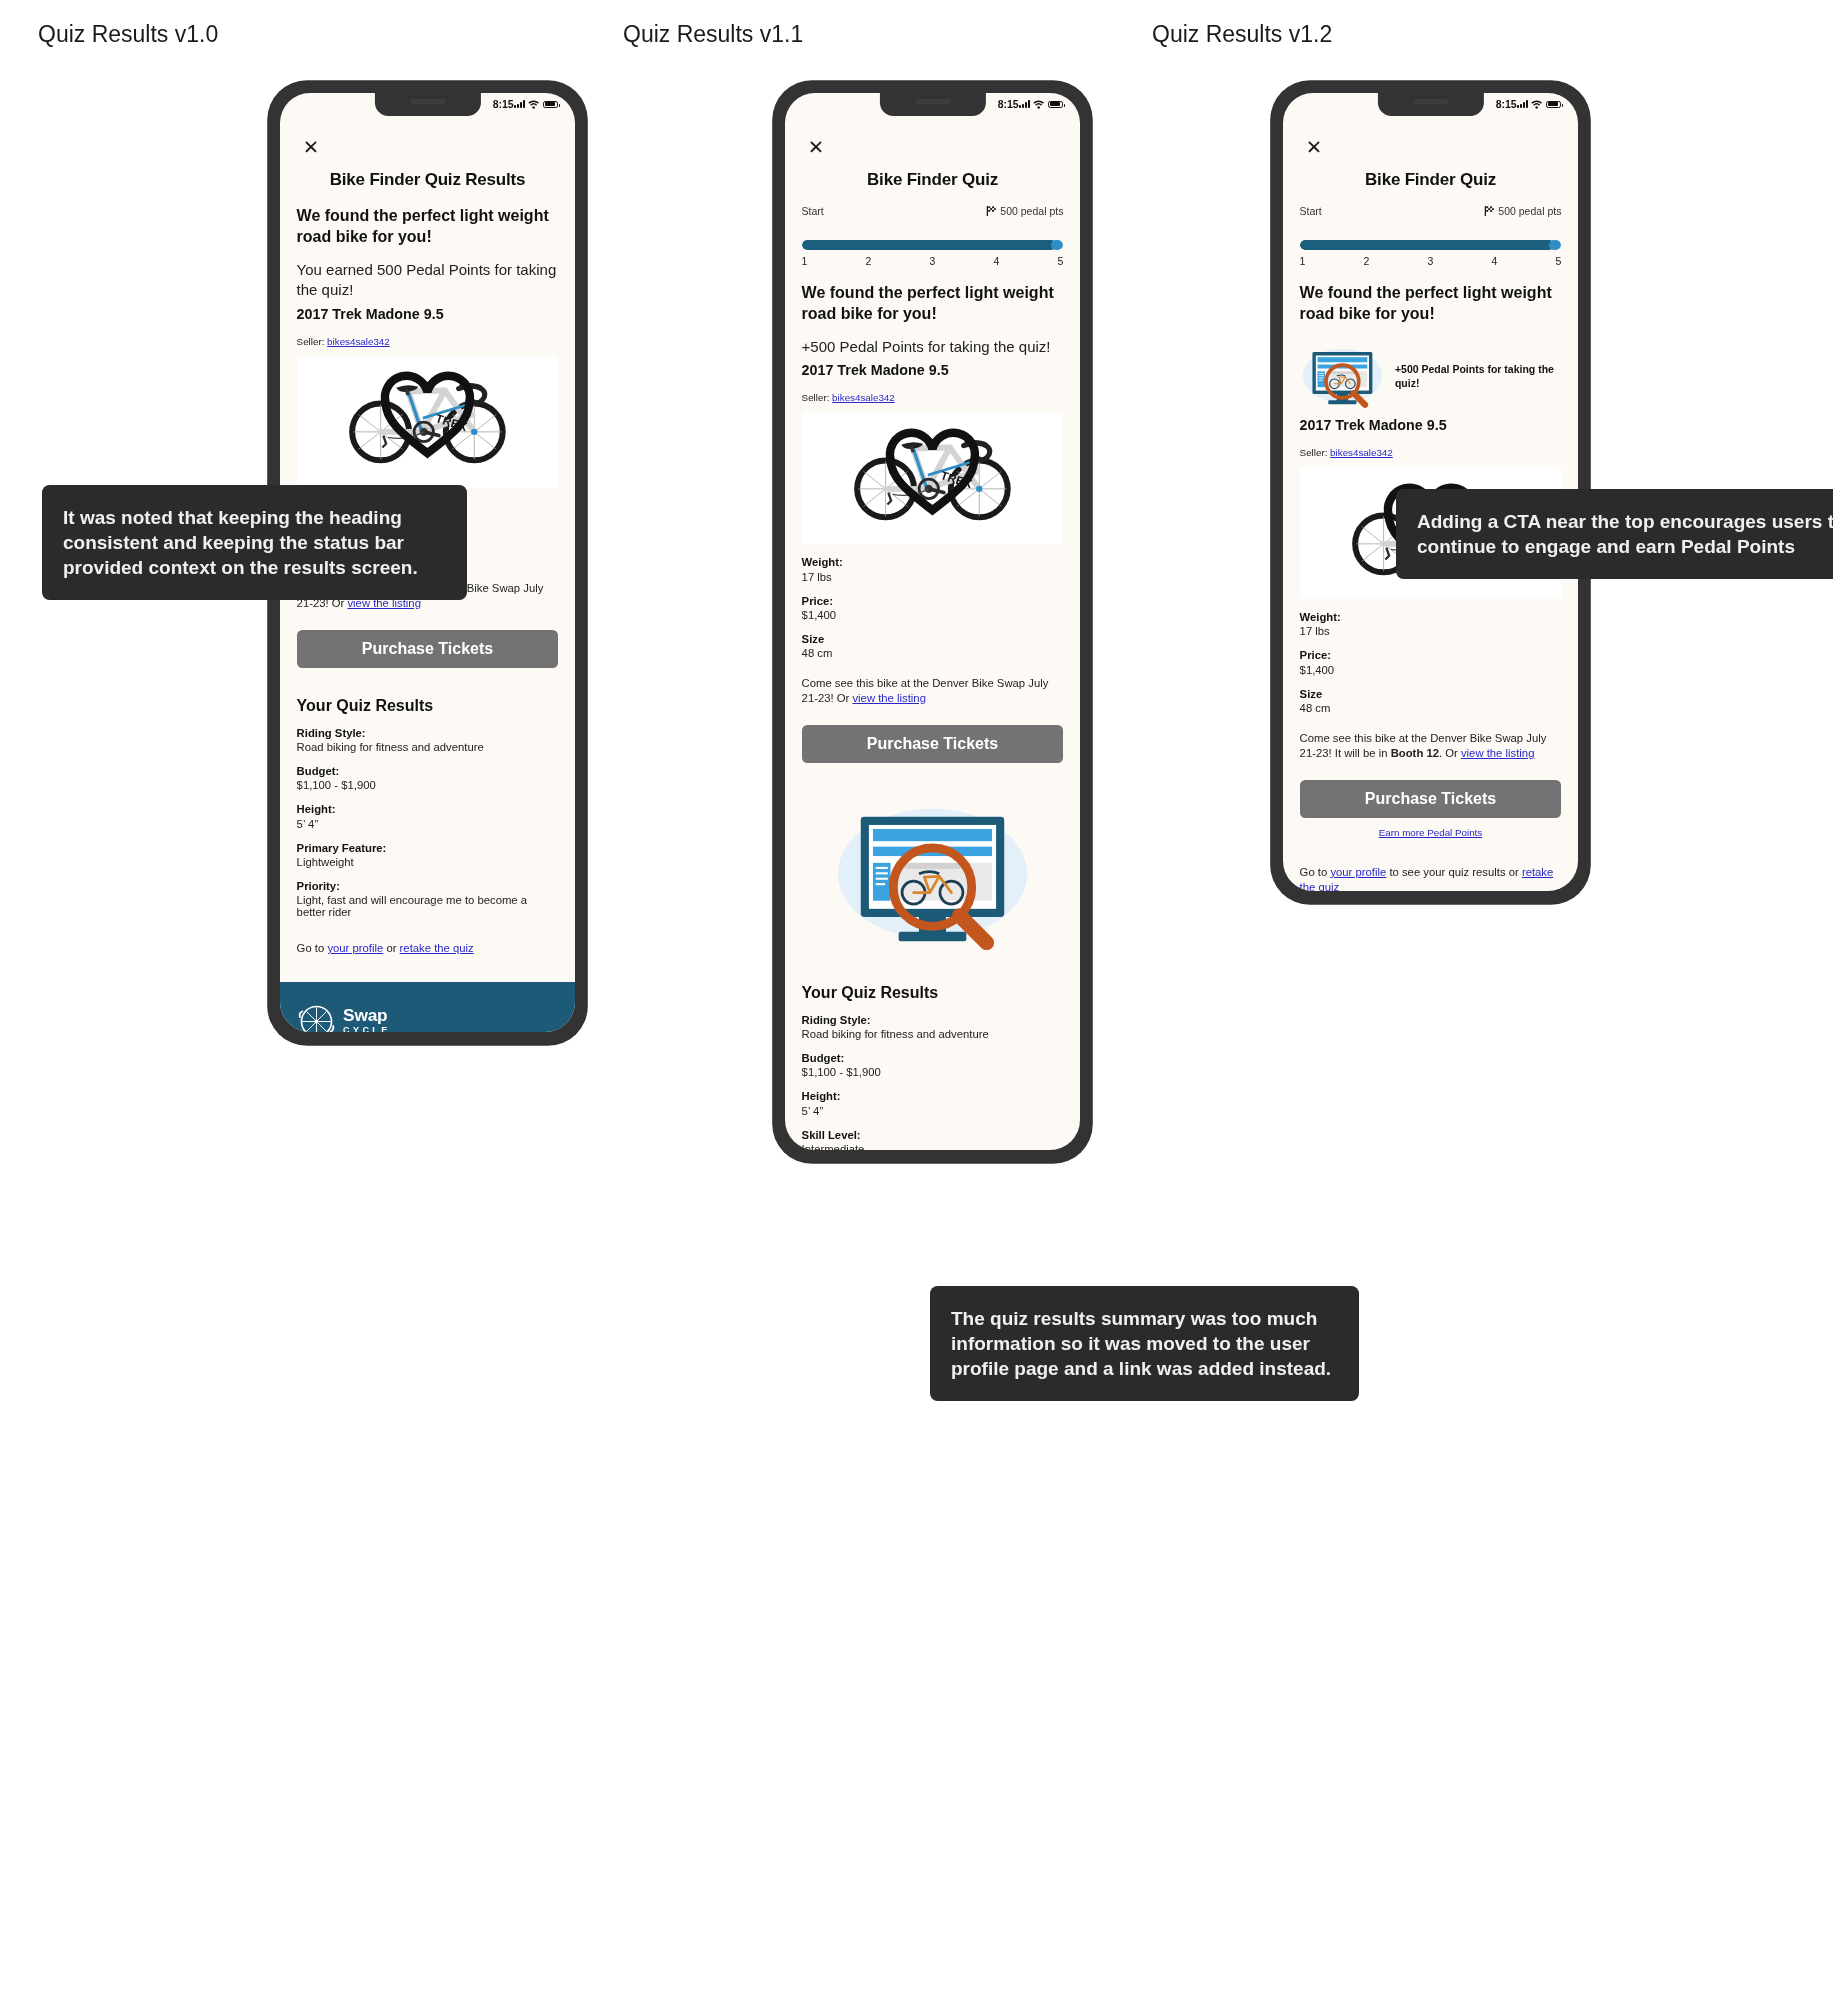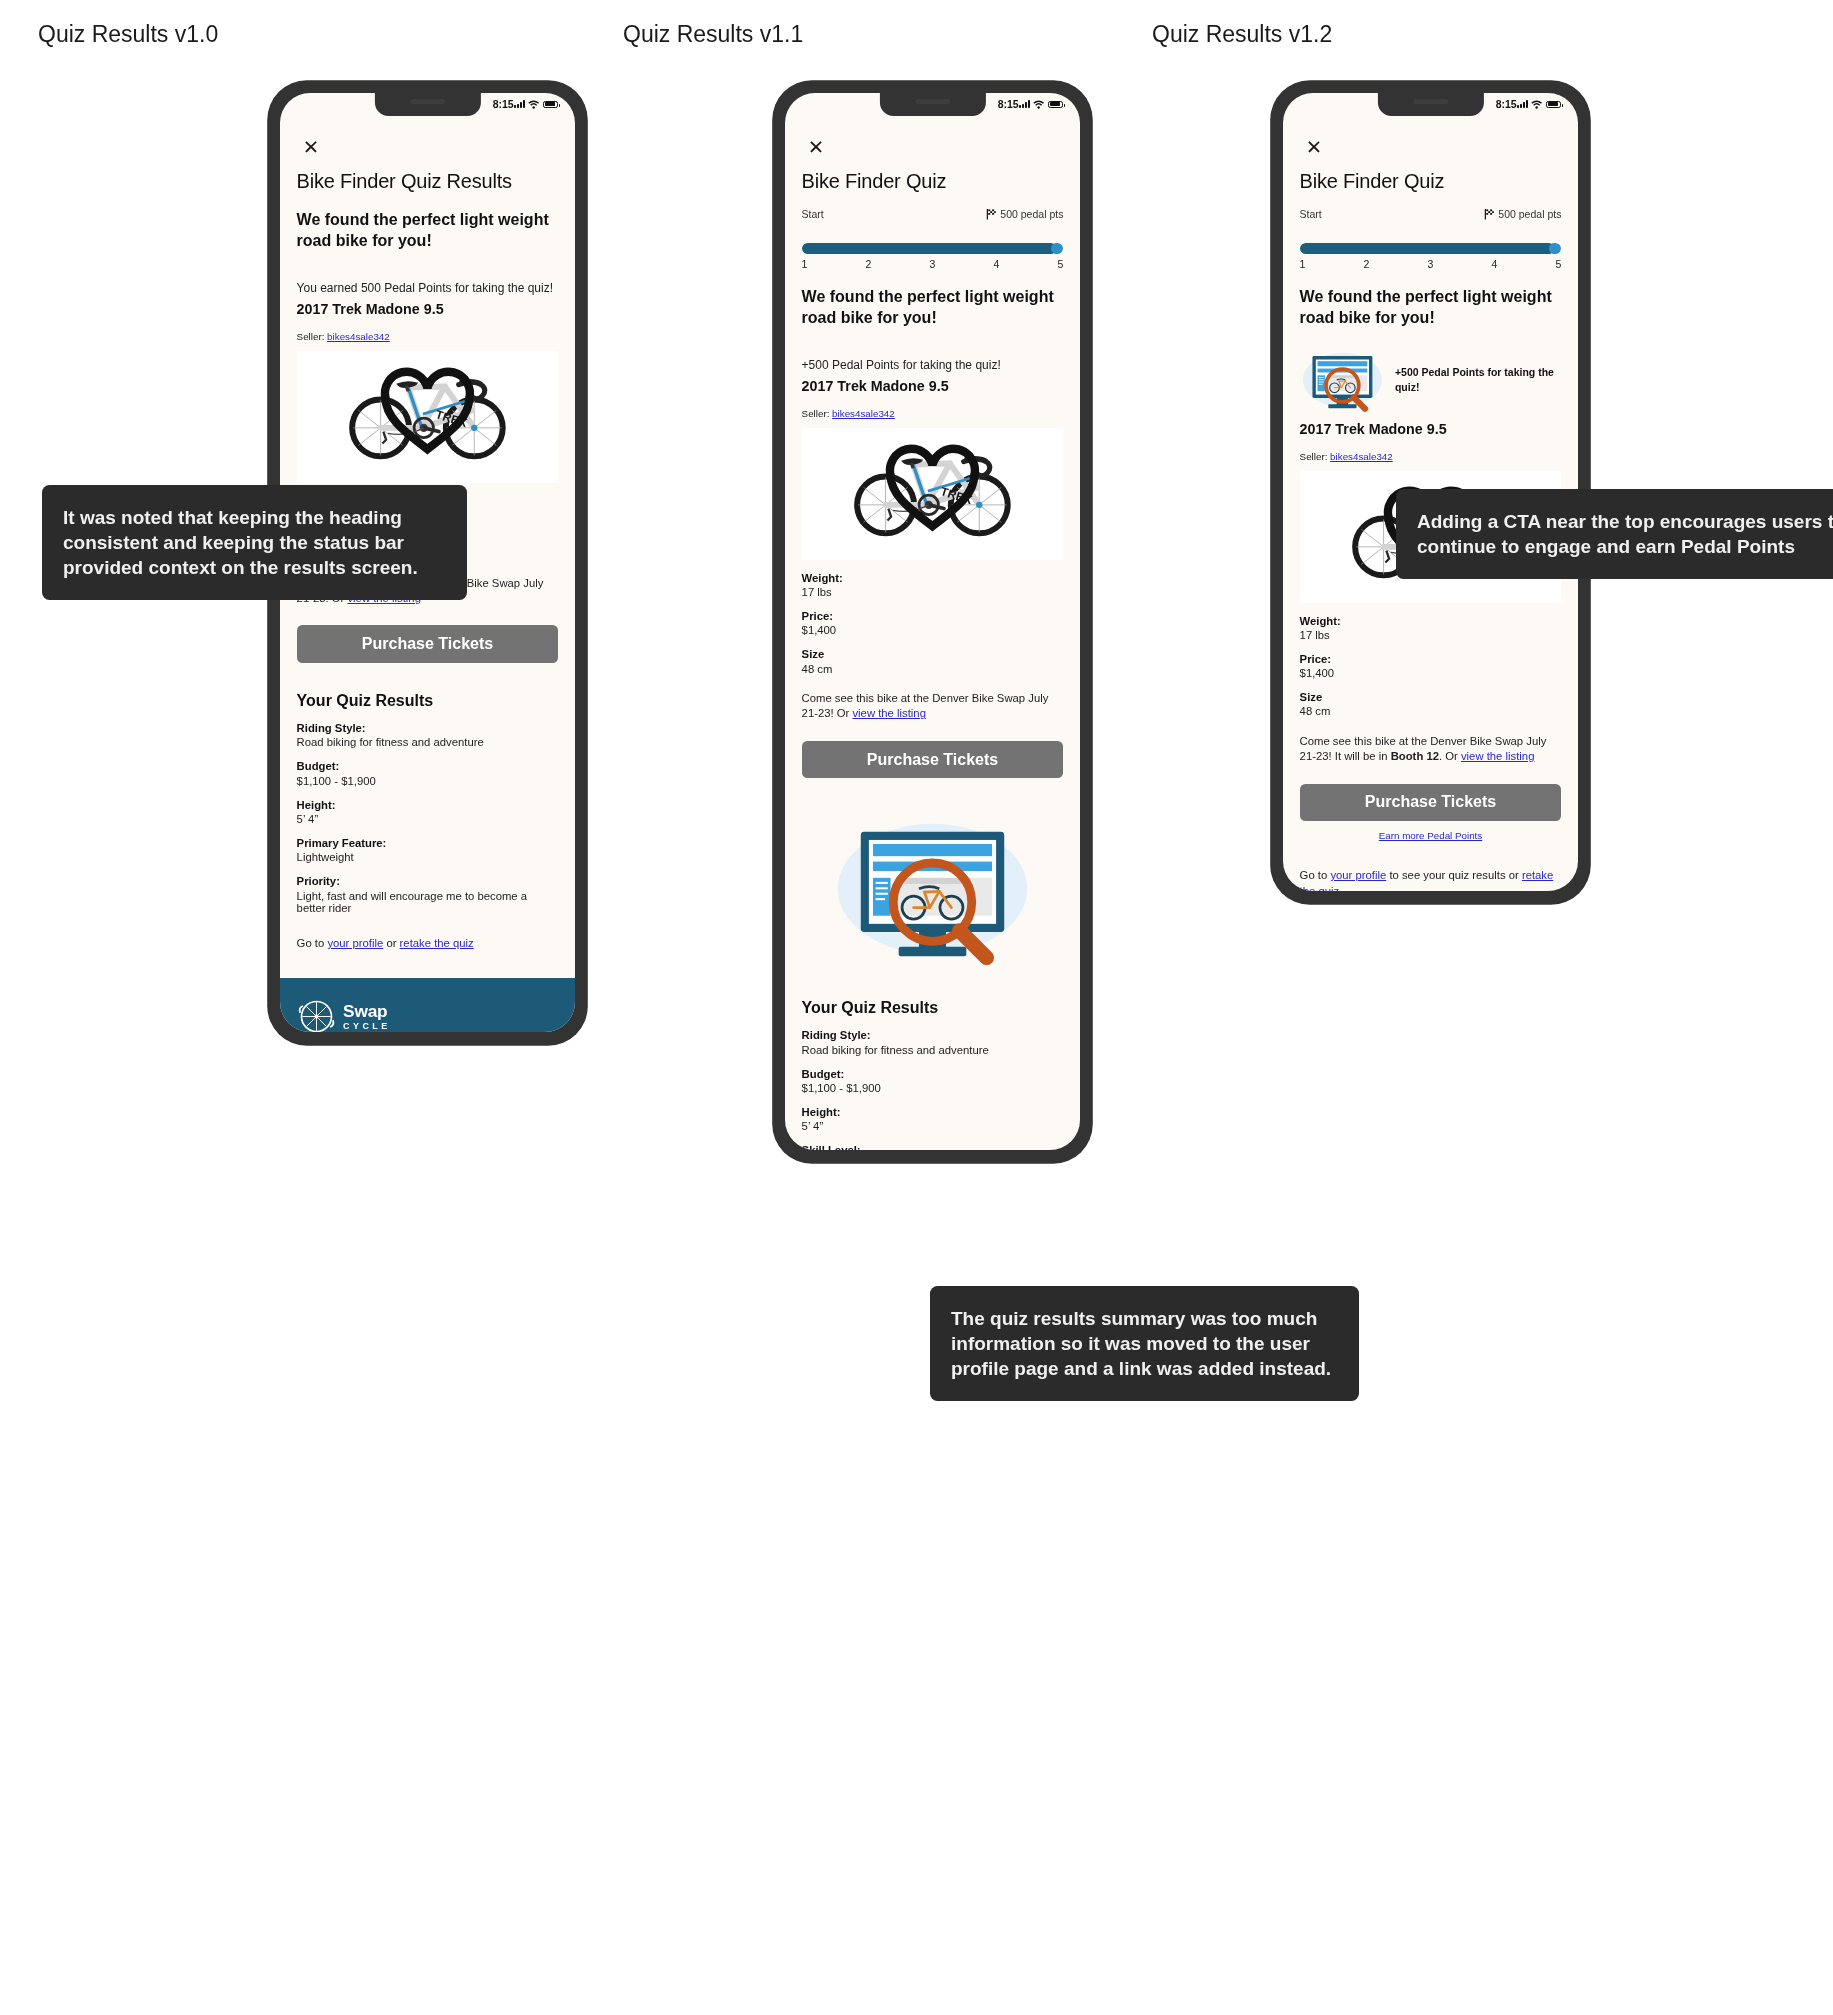"Bike Finder Quiz Results" .scr-title { font-size: 20px -> 17px; font-weight: normal -> bold; text-align: left -> center }
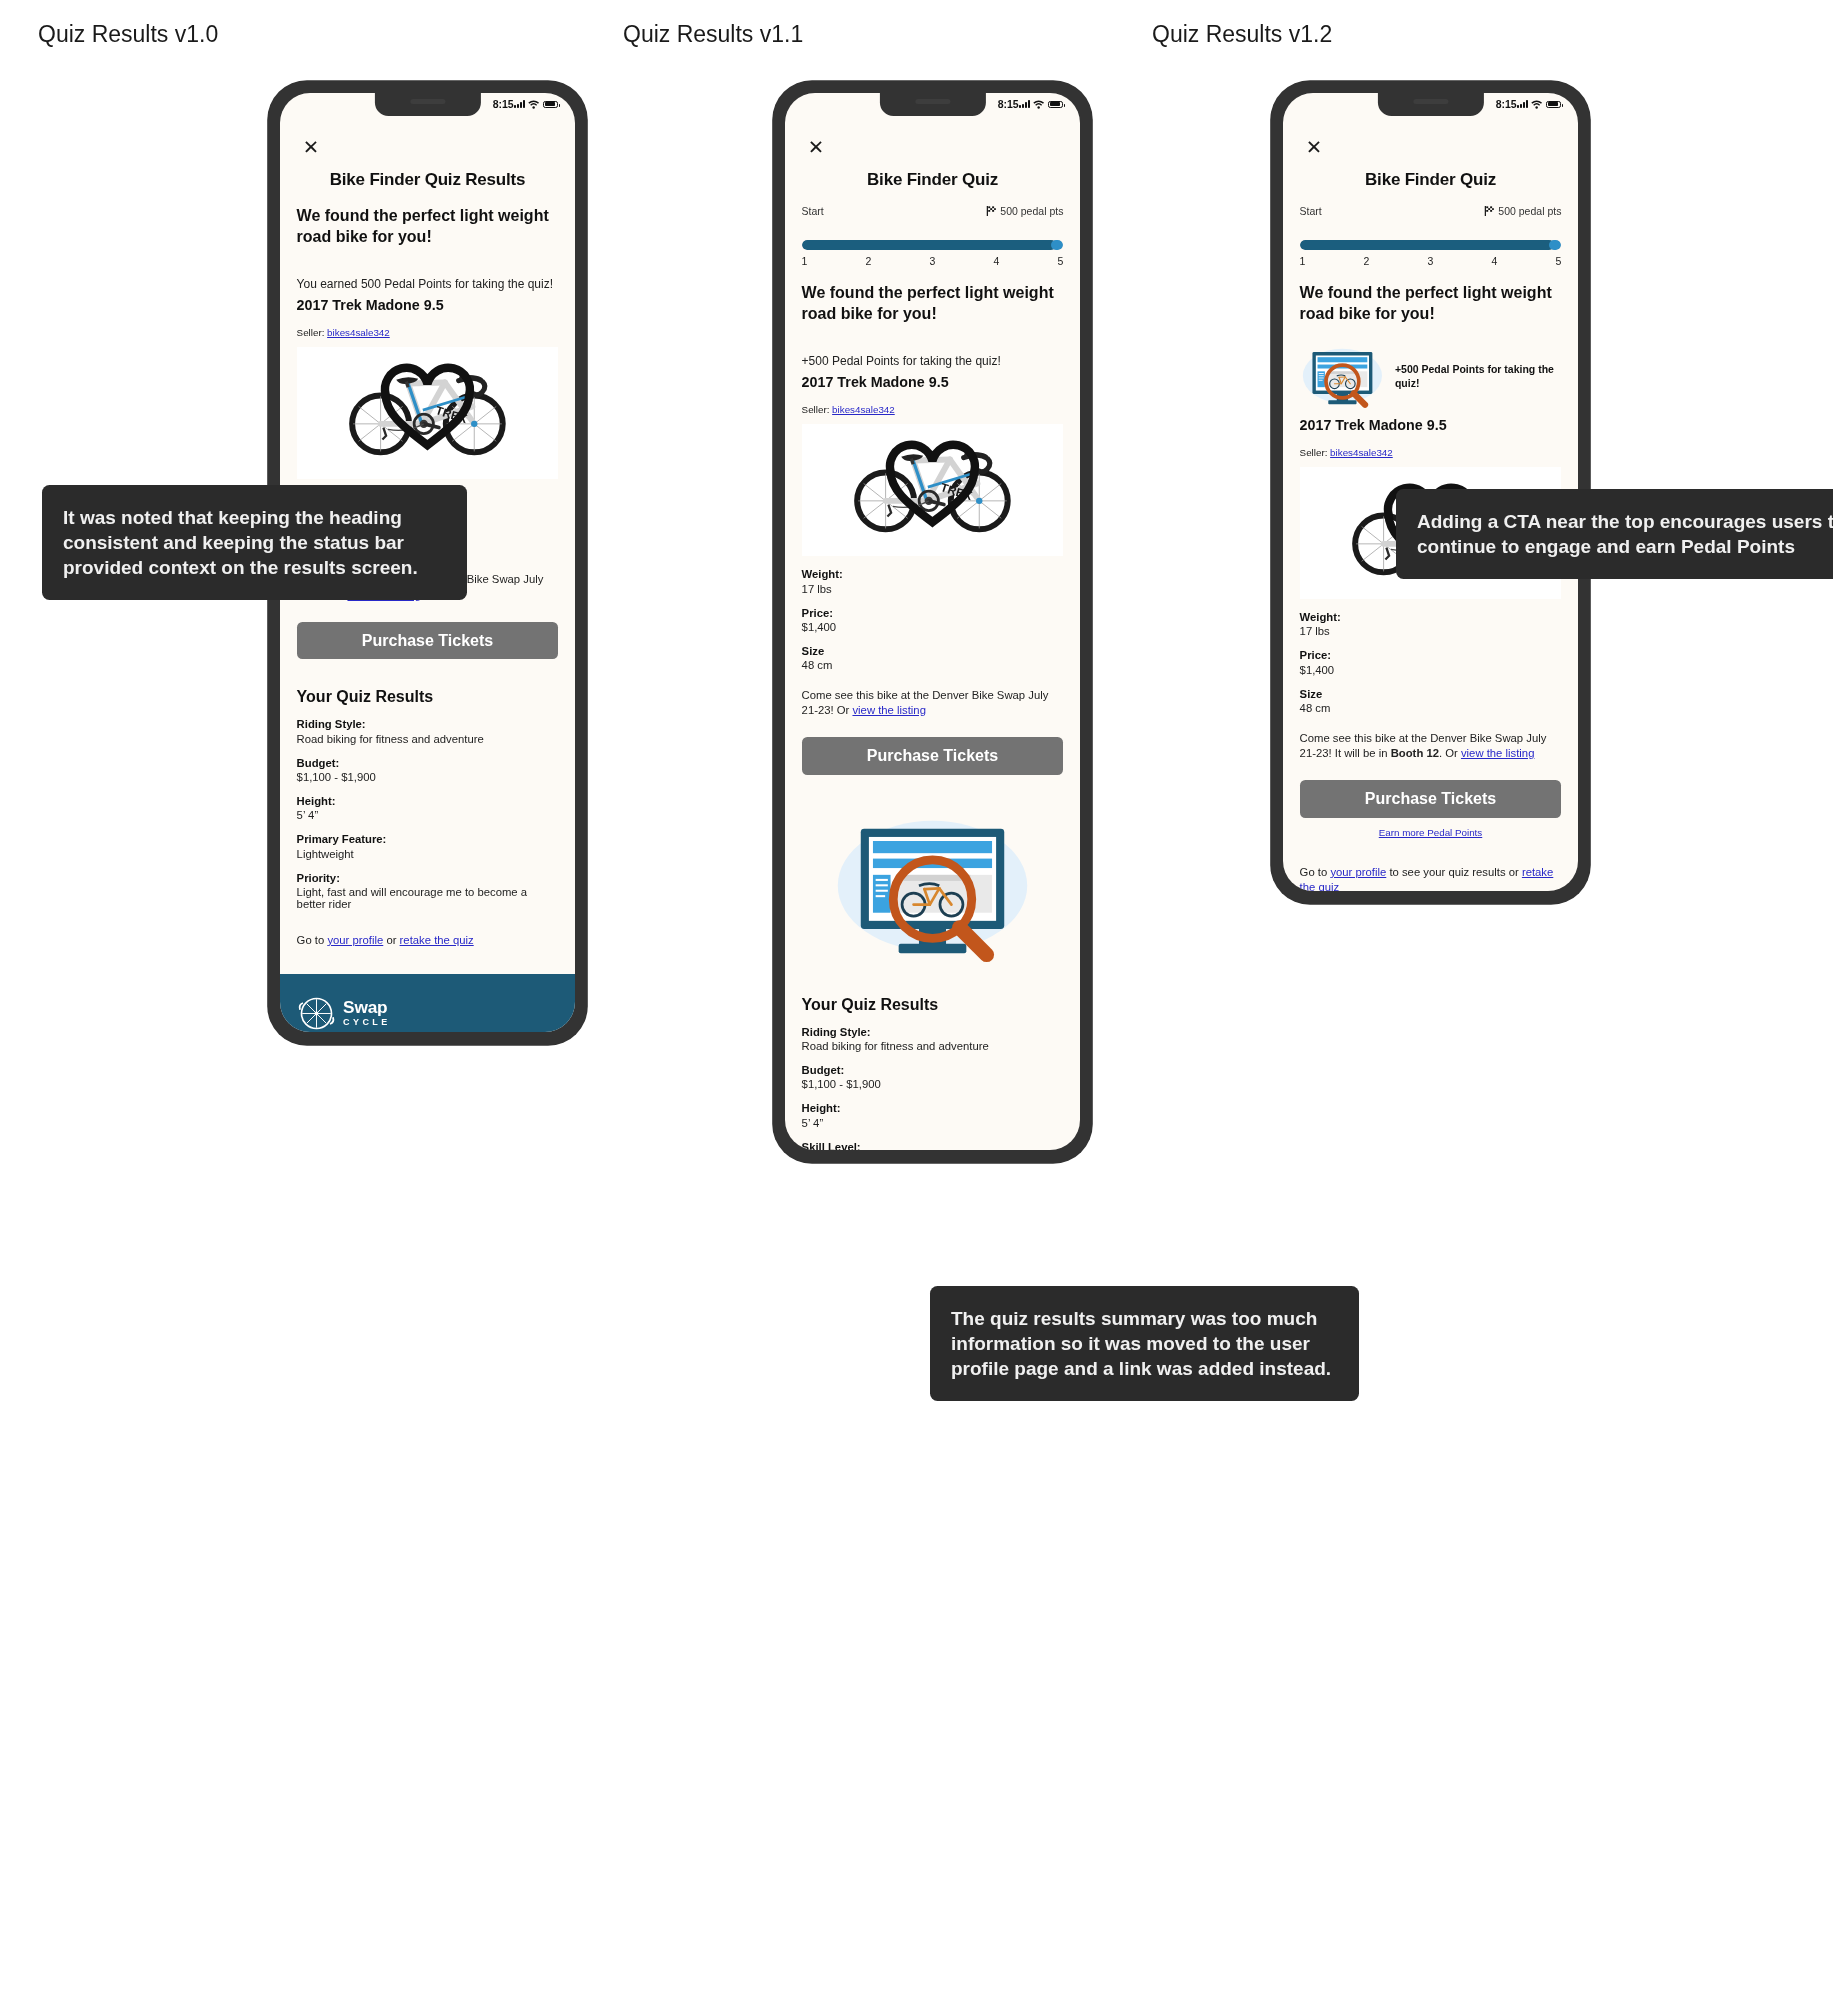"You earned 500 Pedal Points" p.sub { font-size: 12px -> 15px; margin-top: 28px -> 12px }
